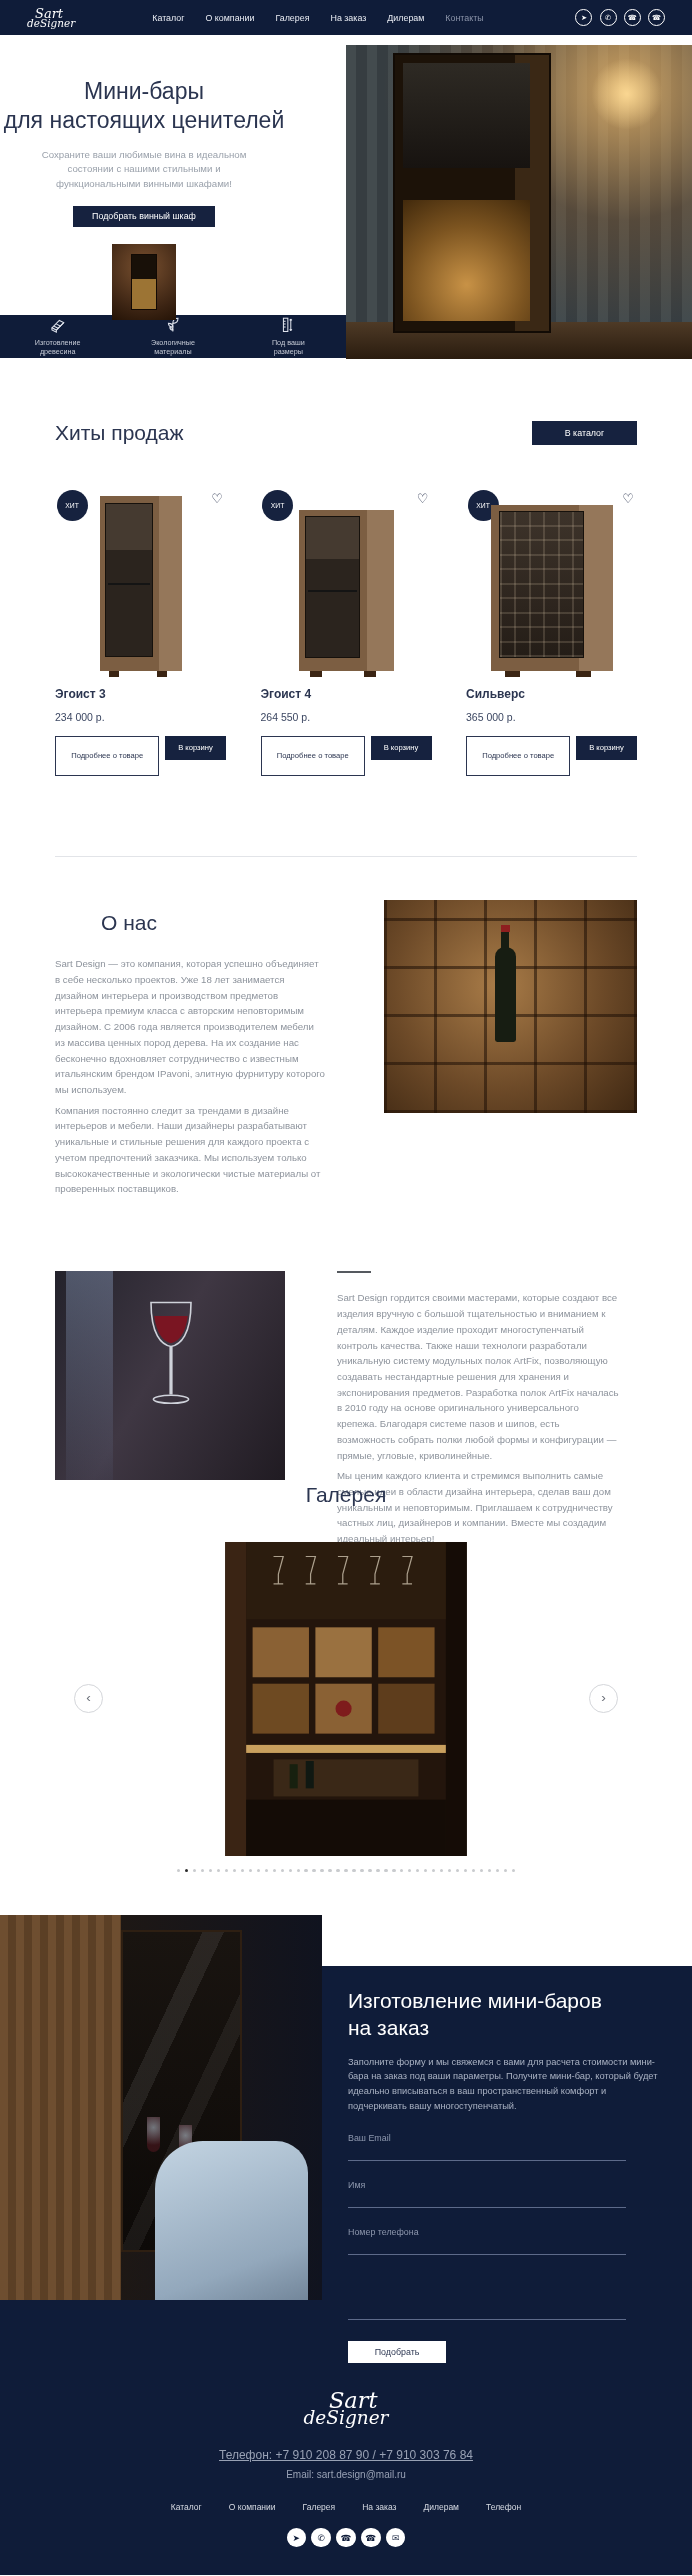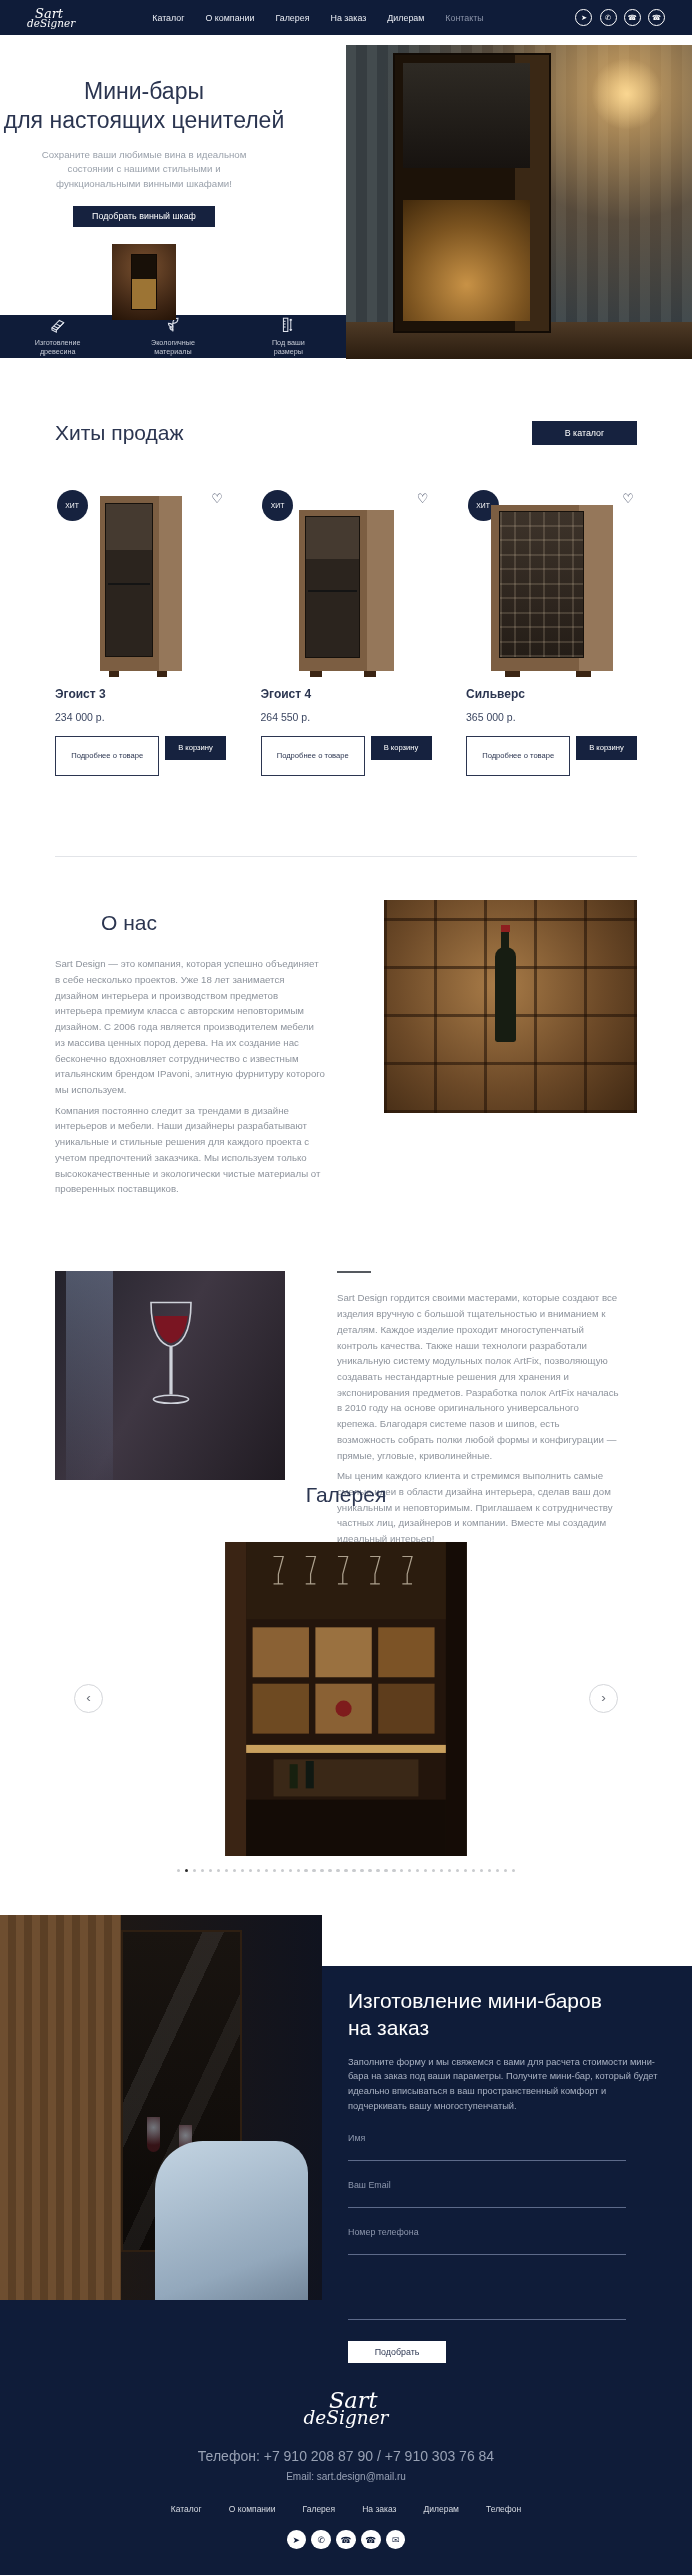"Имя" div.field { order: before "Ваш Email" -> after "Ваш Email" }
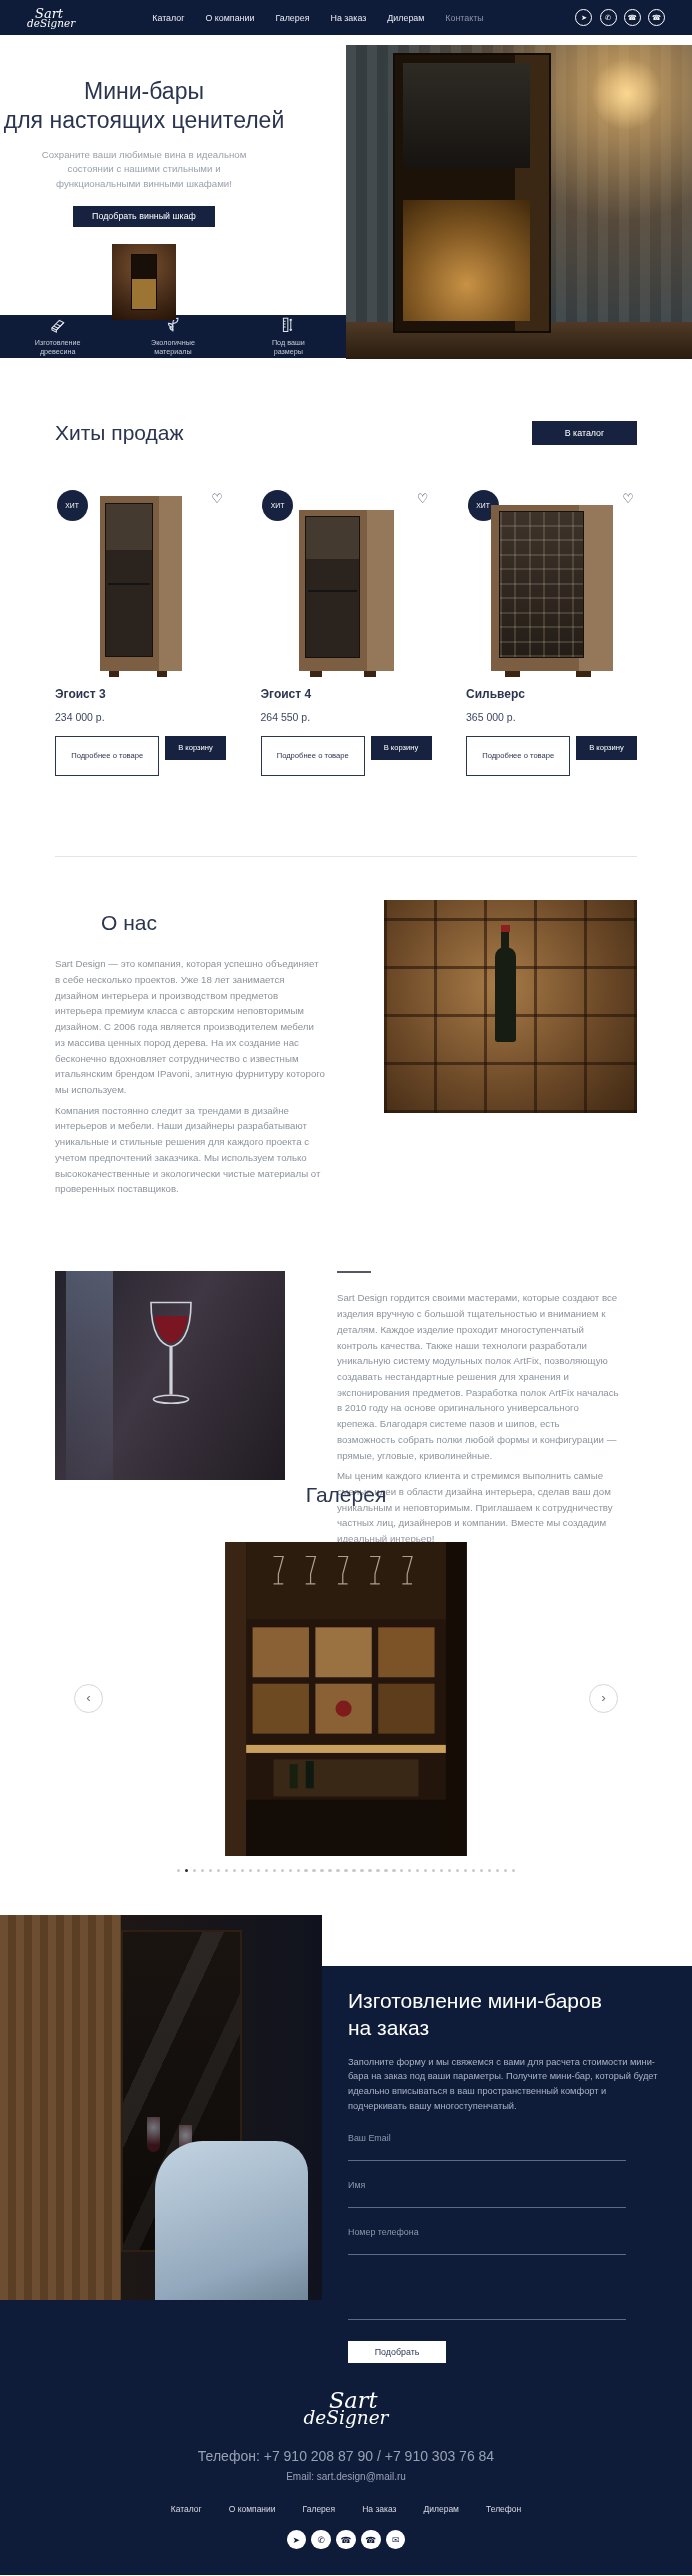"Телефон: +7 910 208 87" .footer-phone { font-size: 14px -> 12px; text-decoration: none -> underline }
